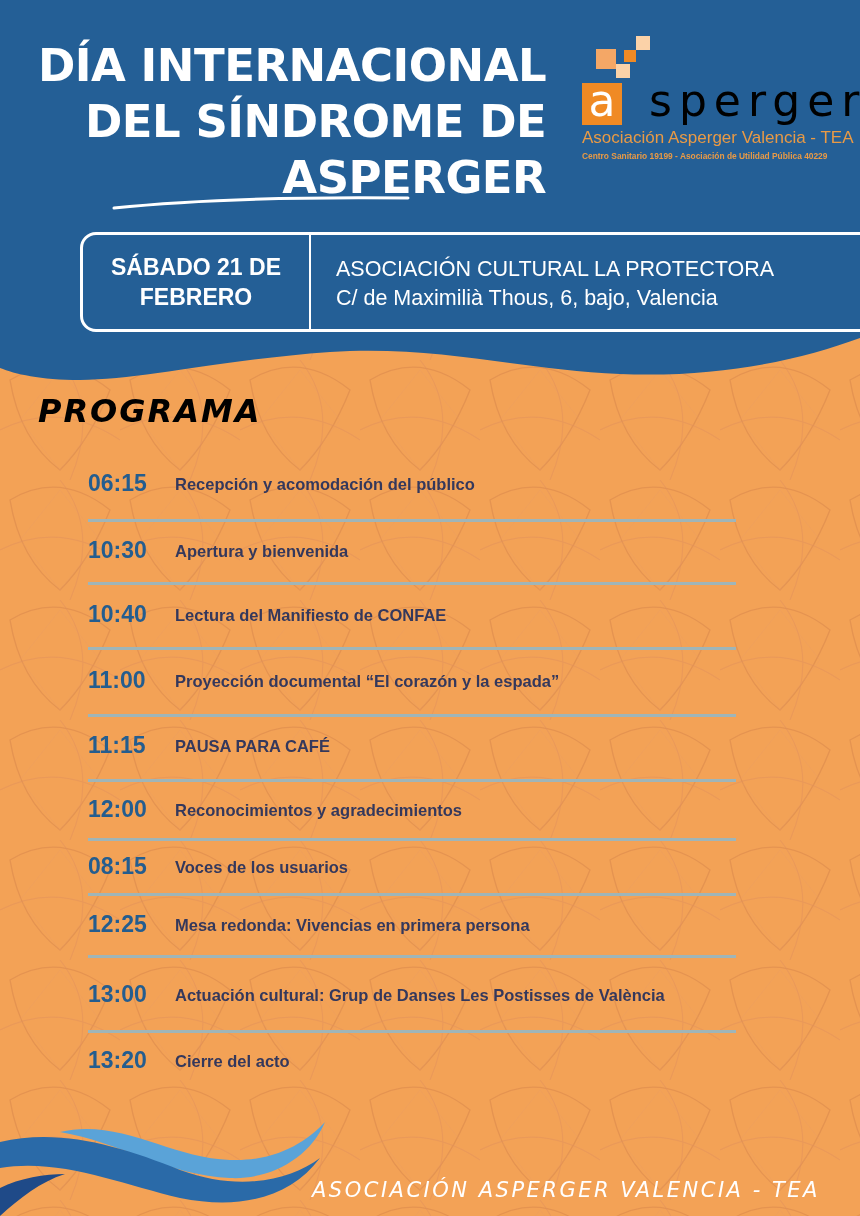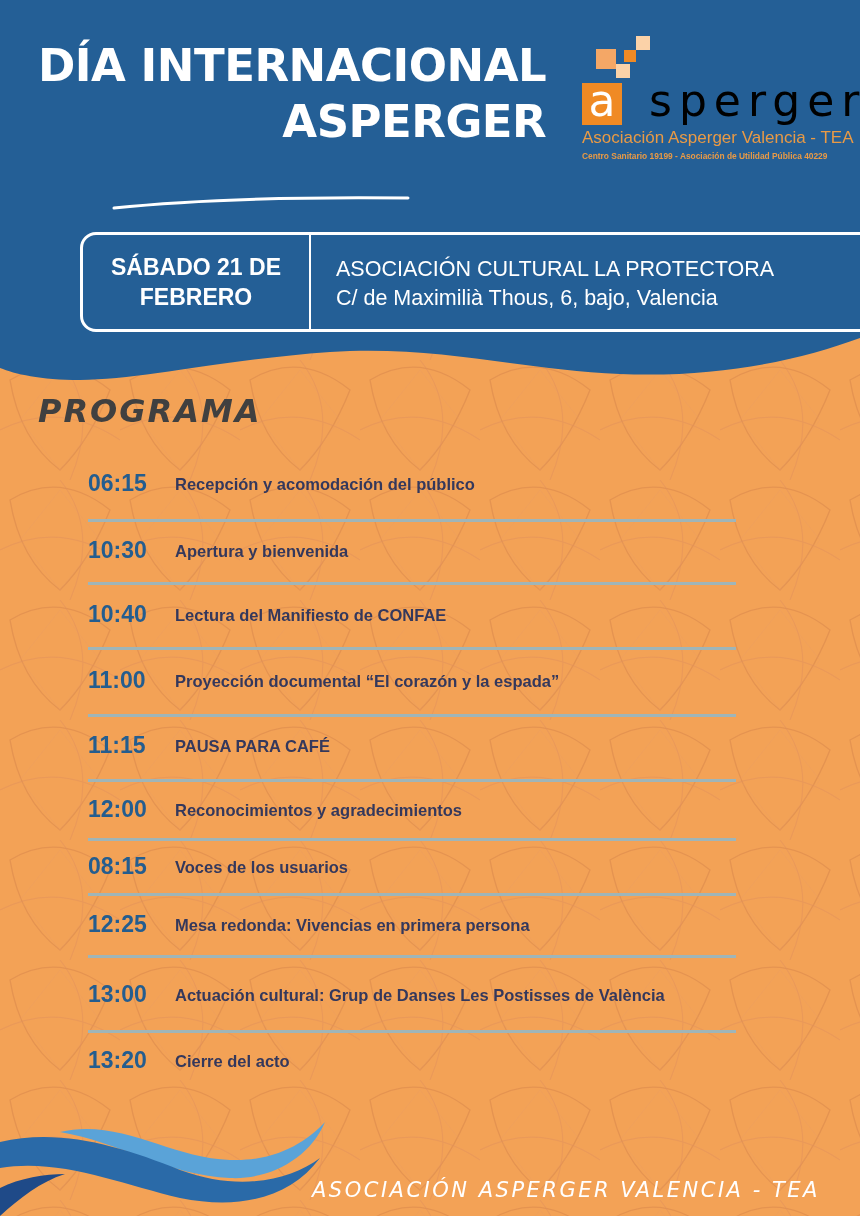"DEL SÍNDROME DE" span { html: none -> <span>DEL SÍNDROME DE</span> }
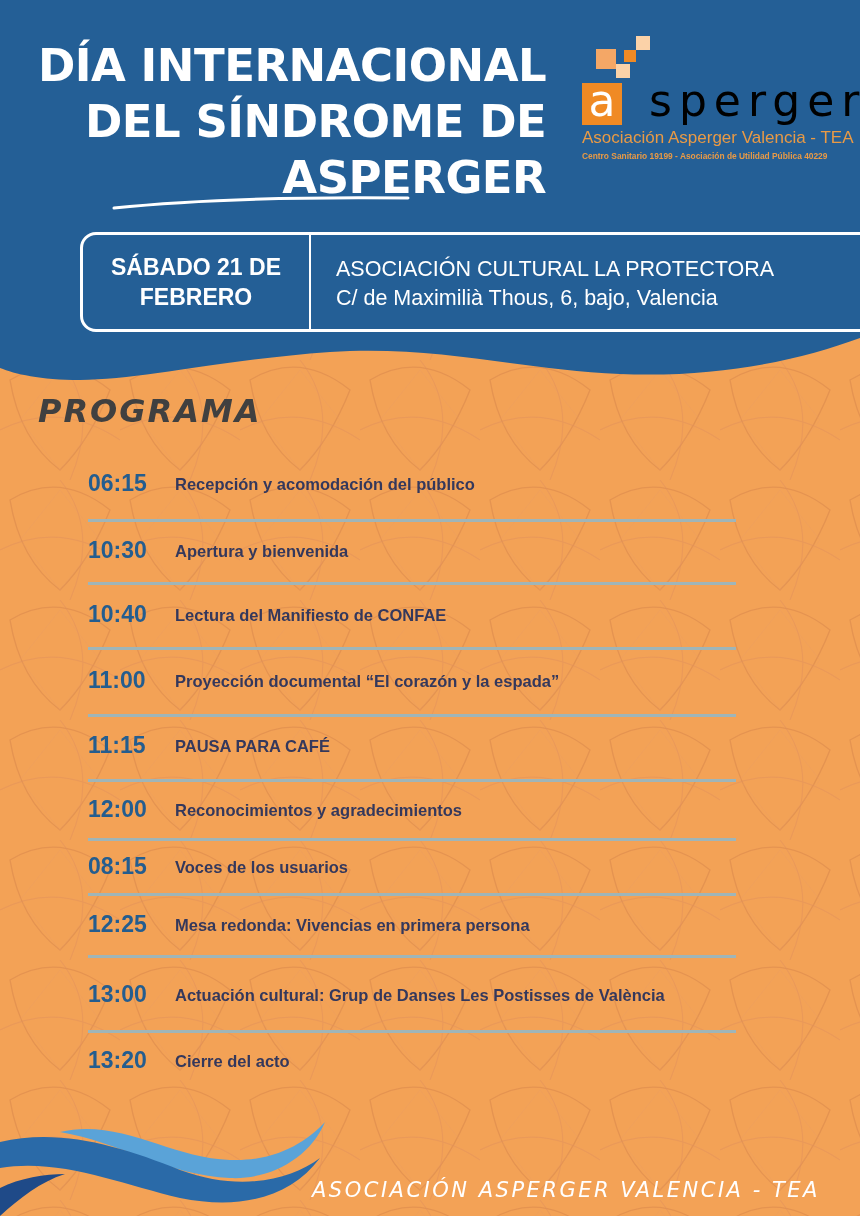"PROGRAMA" .programa-title { color: #404040 -> #000000 }
